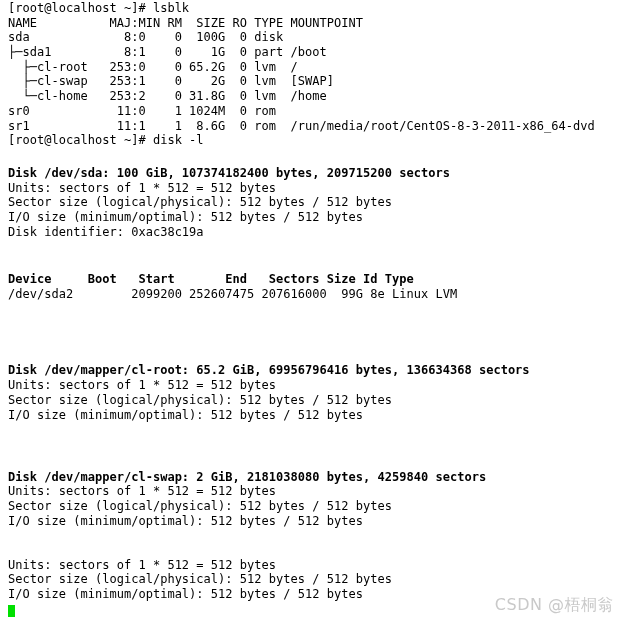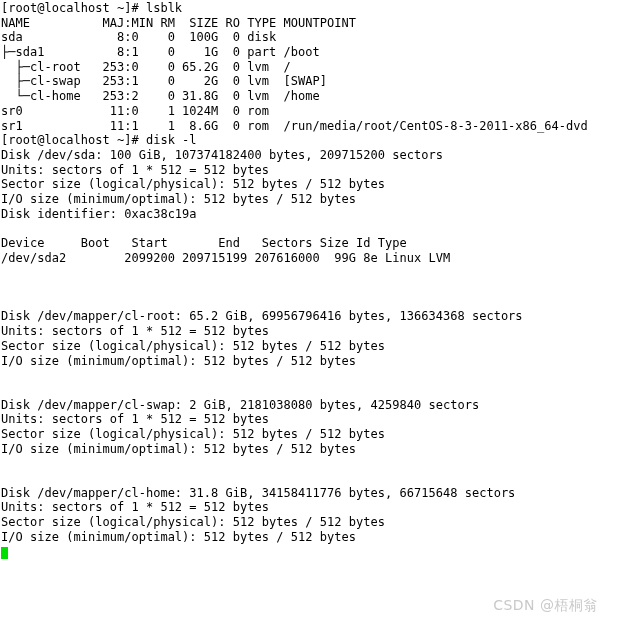"[root@localhost ~]# lsblk" #terminal { padding: 1px 0 0 1px -> 1px 0 0 8px }
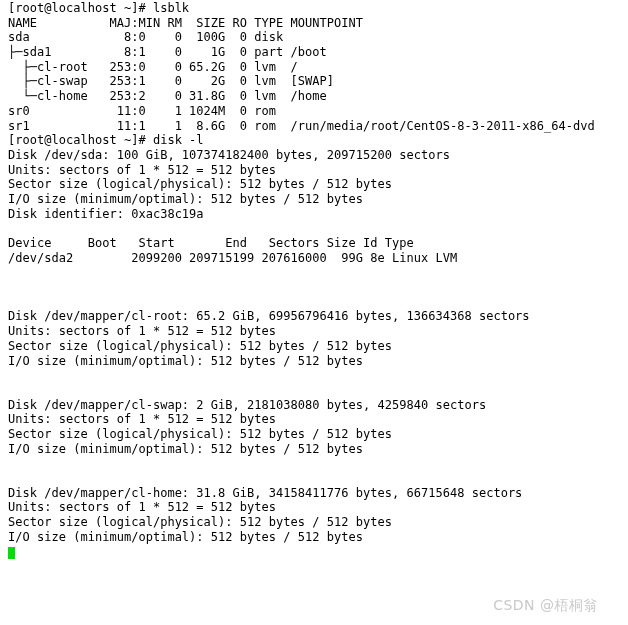"Disk /dev/sda: 100 GiB, 107374182400" .line.bold { font-weight: normal -> bold; margin-top: none -> 18px }
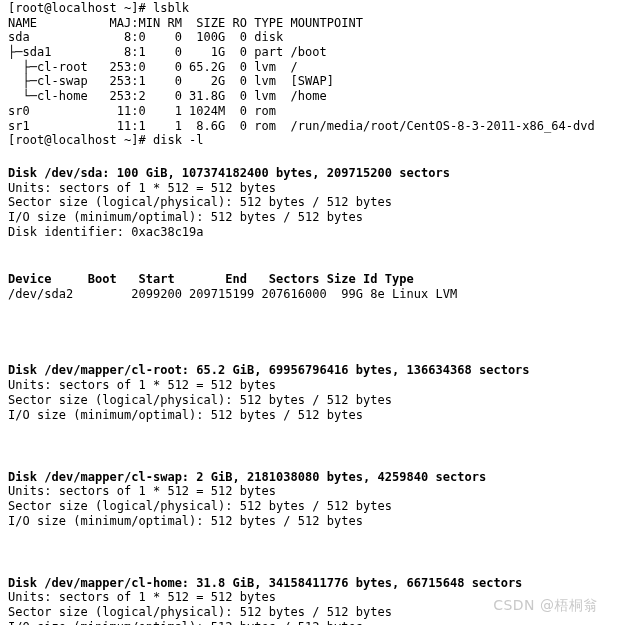"/dev/sda2 2099200 209715199 207616000" div.line { text: 209715199 -> 252607475 }
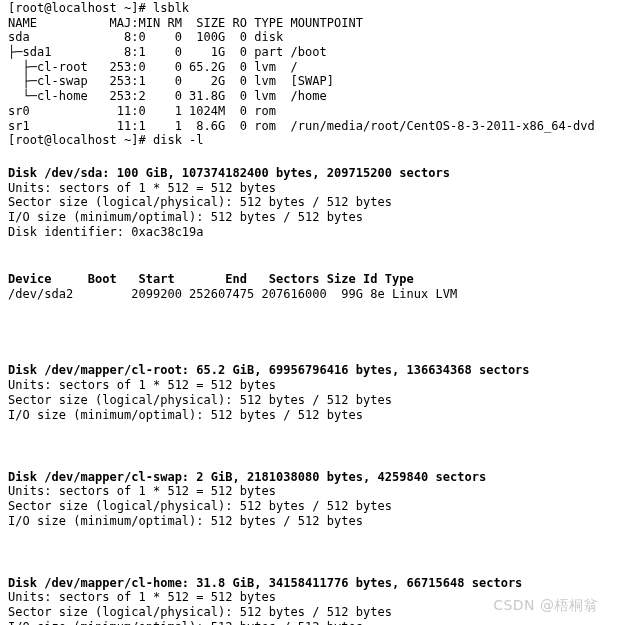"Disk /dev/mapper/cl-home: 31.8 GiB," div.line { html: <div>Disk /dev/mapper/cl-home: 31.8 GiB, 34158411776 bytes, 66715648 sectors</div> -> none }
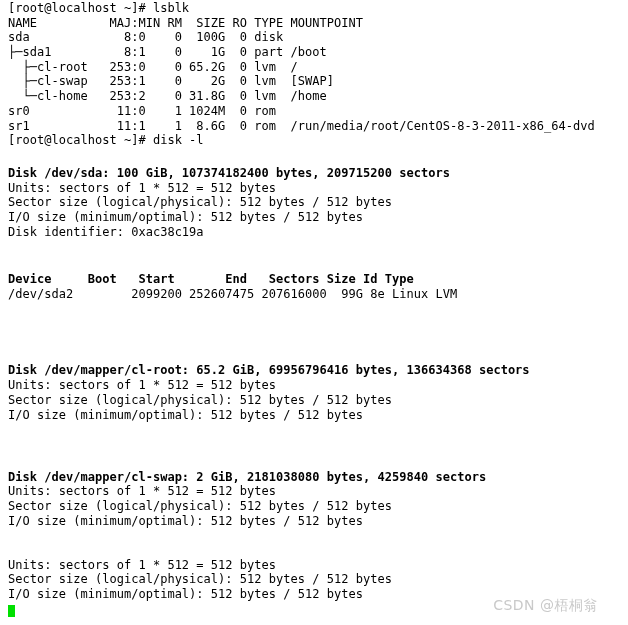"CSDN @梧桐翁" #watermark { font-size: 14px -> 16px; right: 30px -> 14px }
